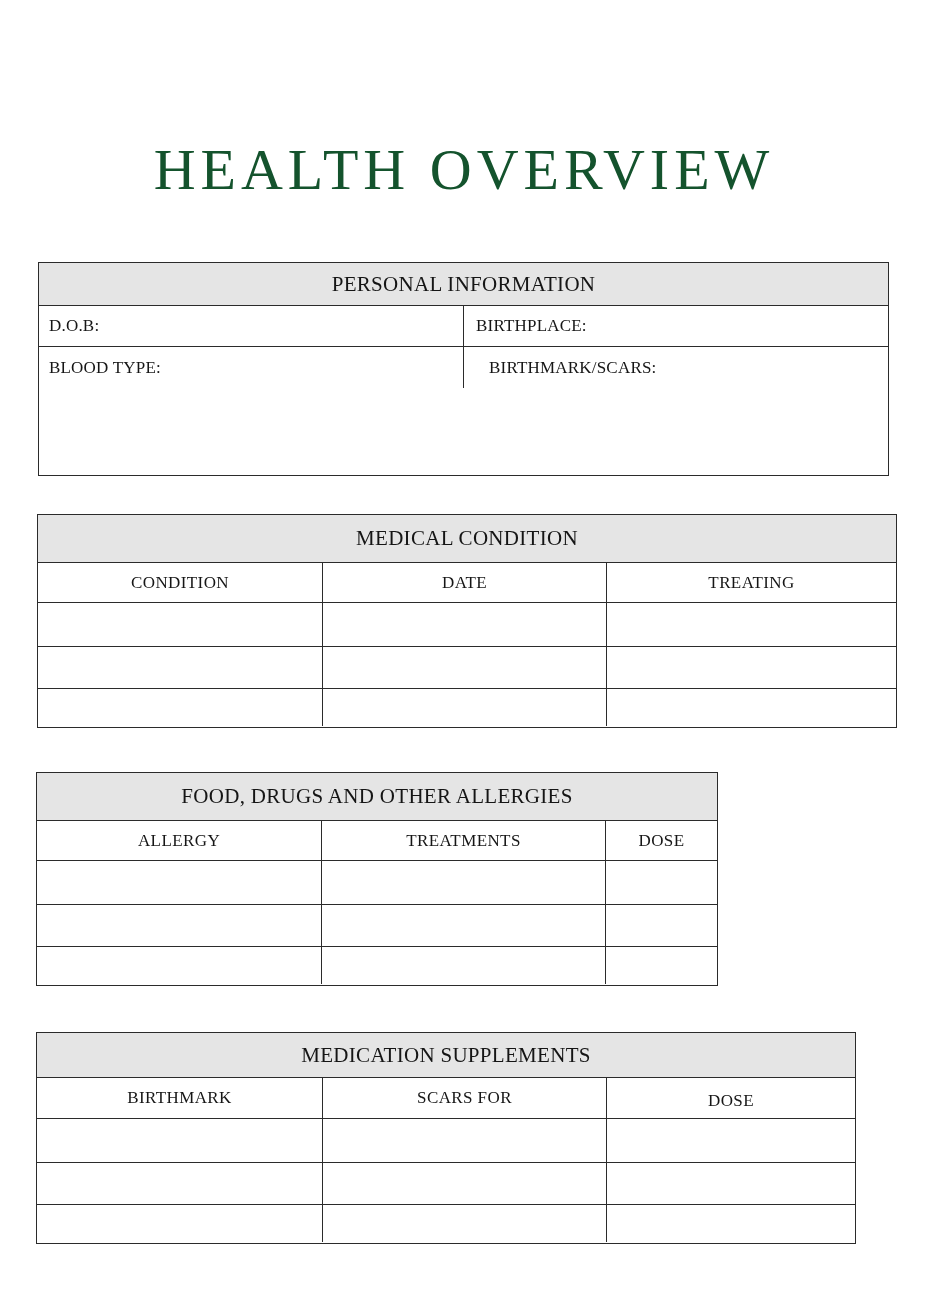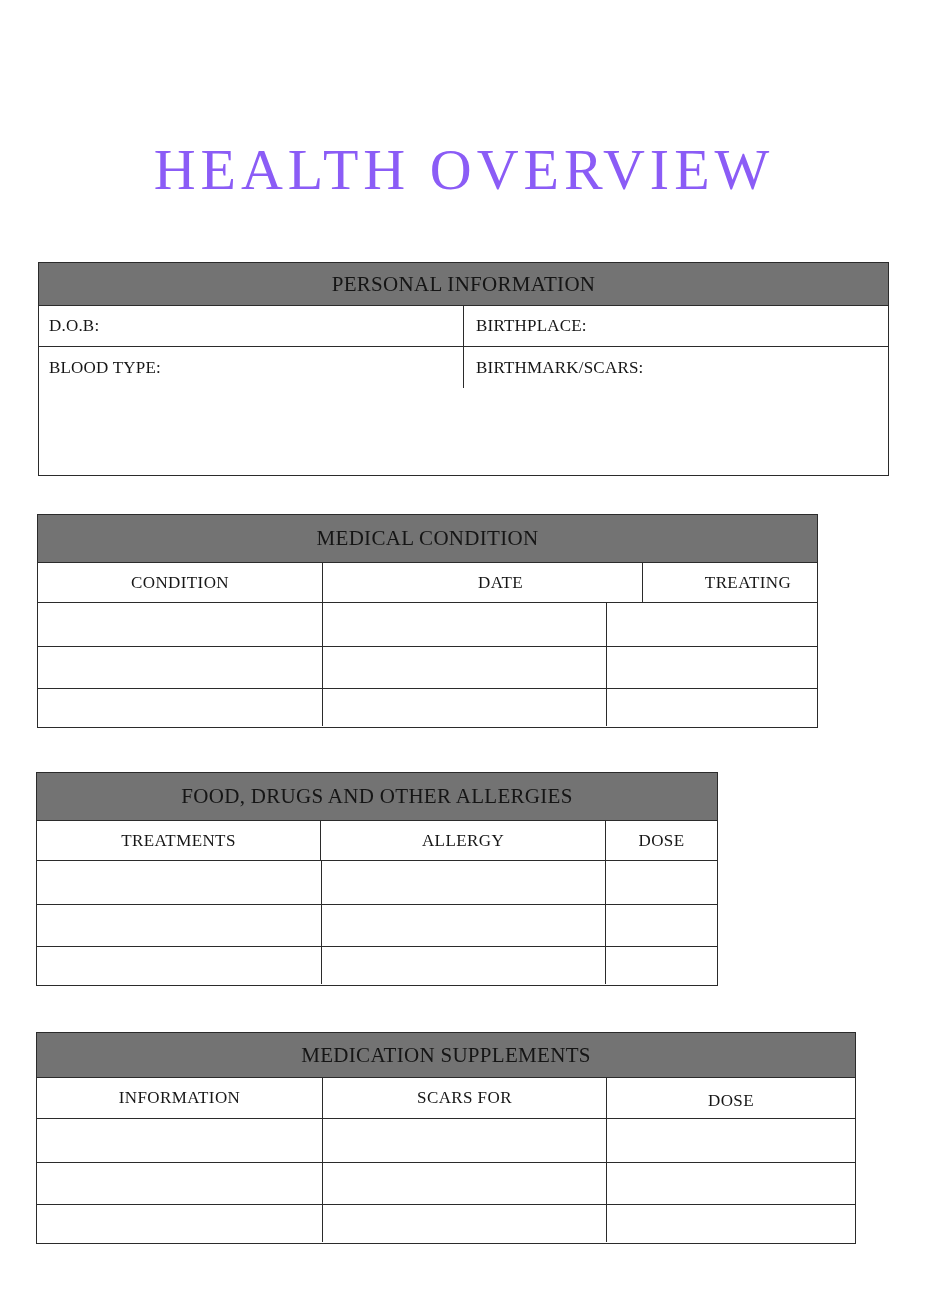"HEALTH OVERVIEW" .page-title { color: #8b5cf6 -> #14532d }
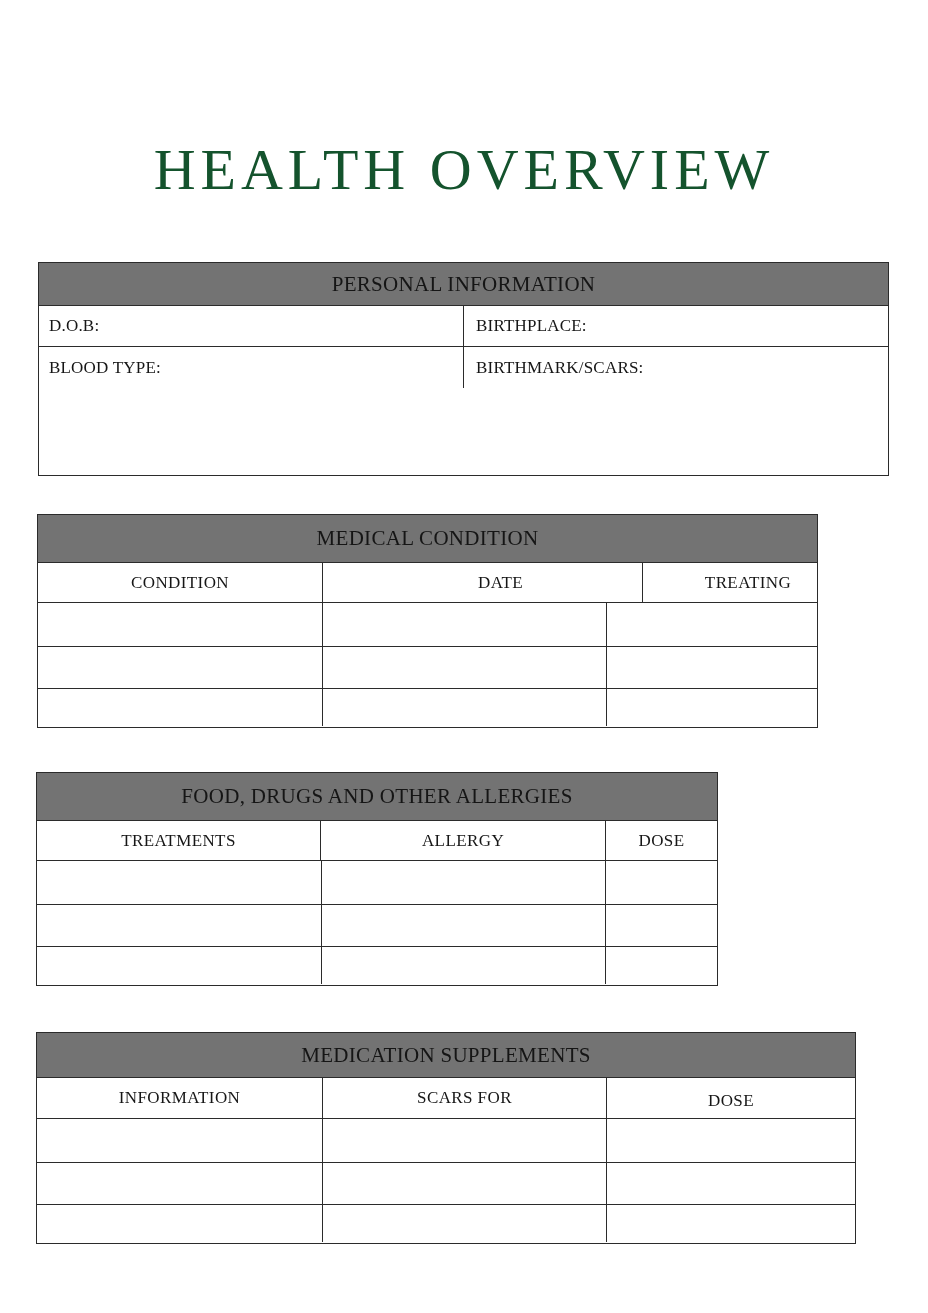"PERSONAL INFORMATION" .section-header { background: #737373 -> #e5e5e5 }
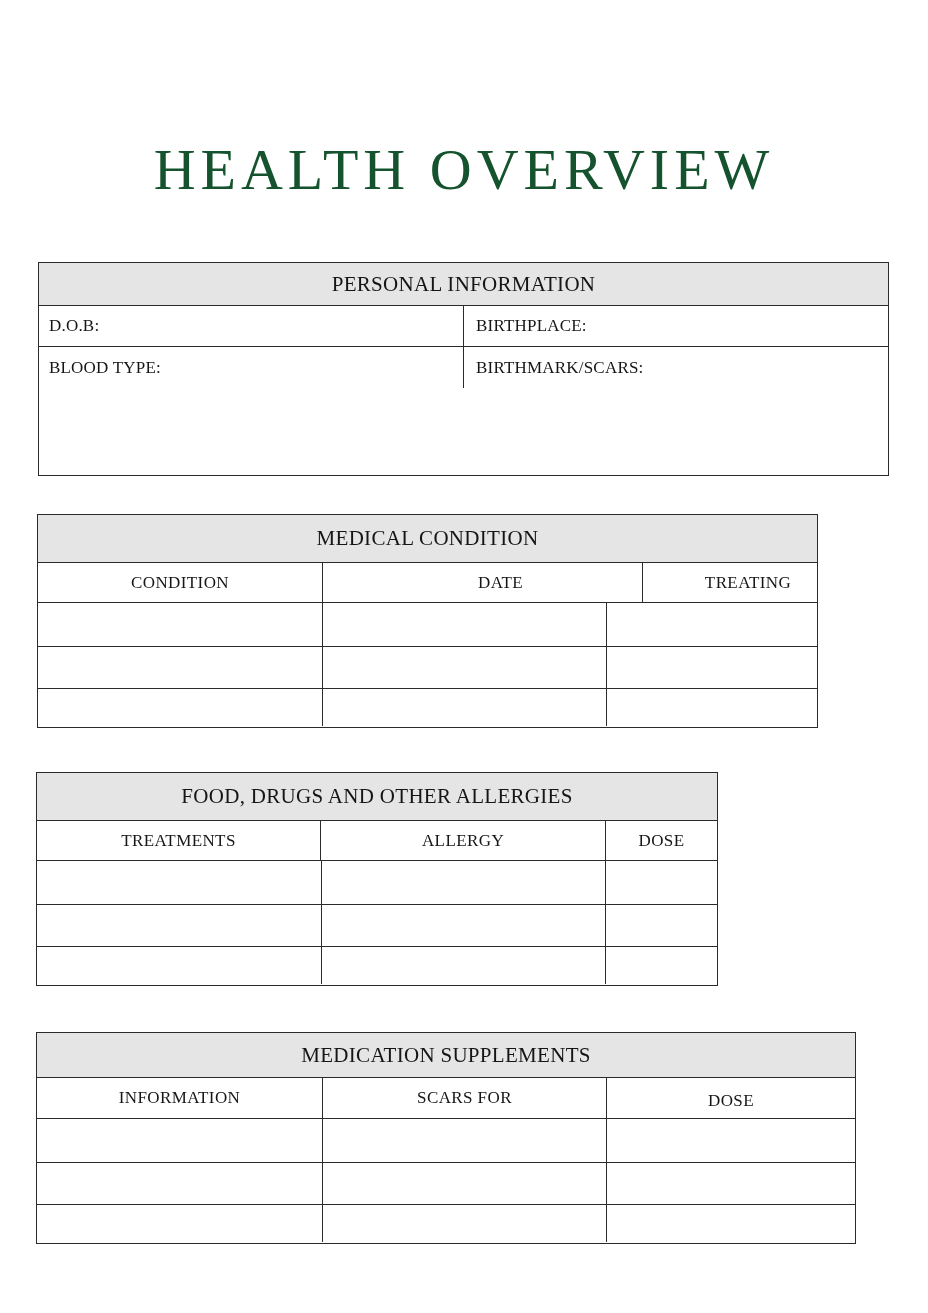"BLOOD TYPE:" div.pi-row { gap: none -> 13px }
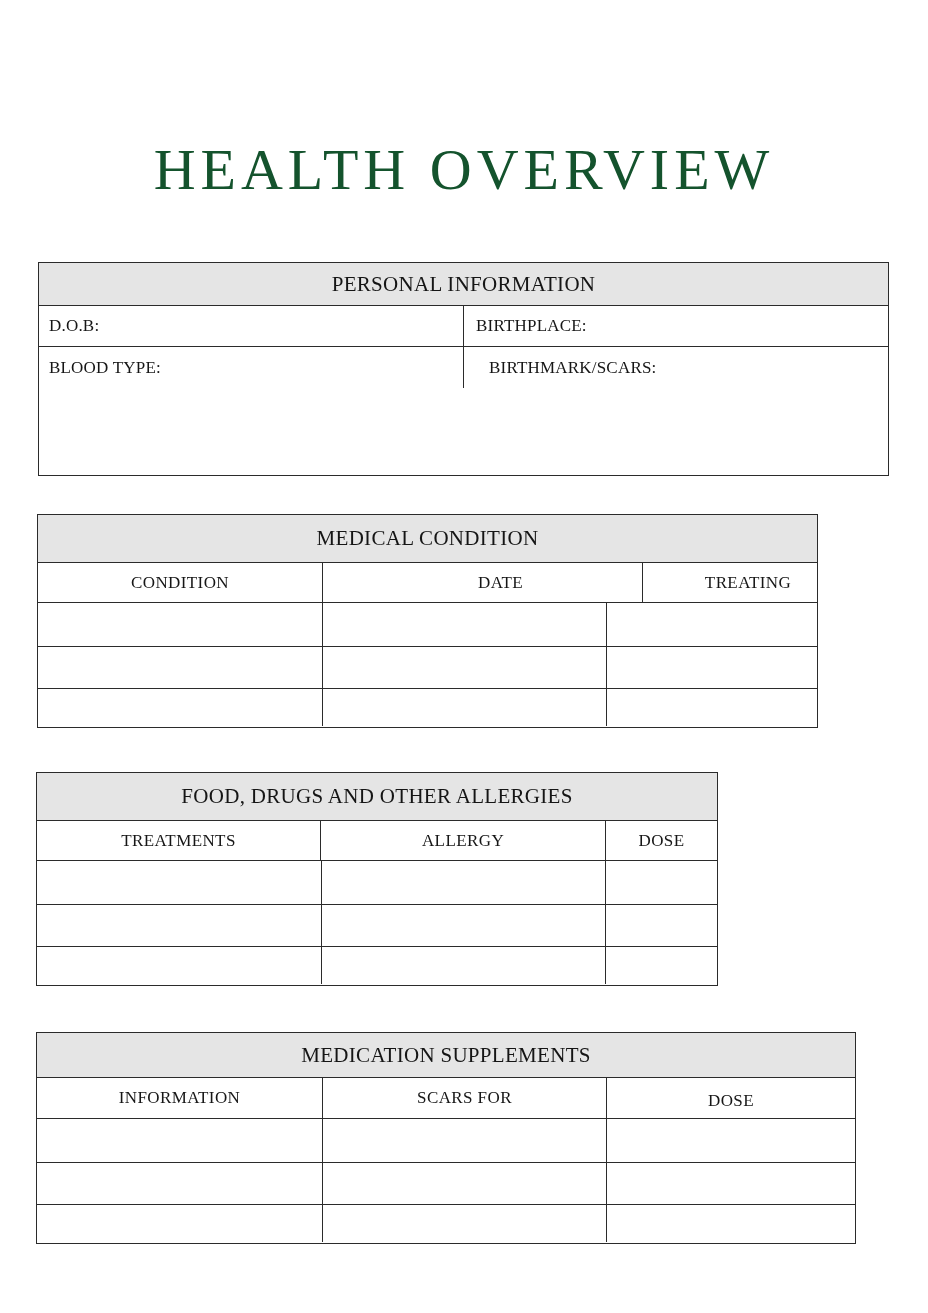"MEDICAL CONDITION" section.section { width: 781px -> 860px }
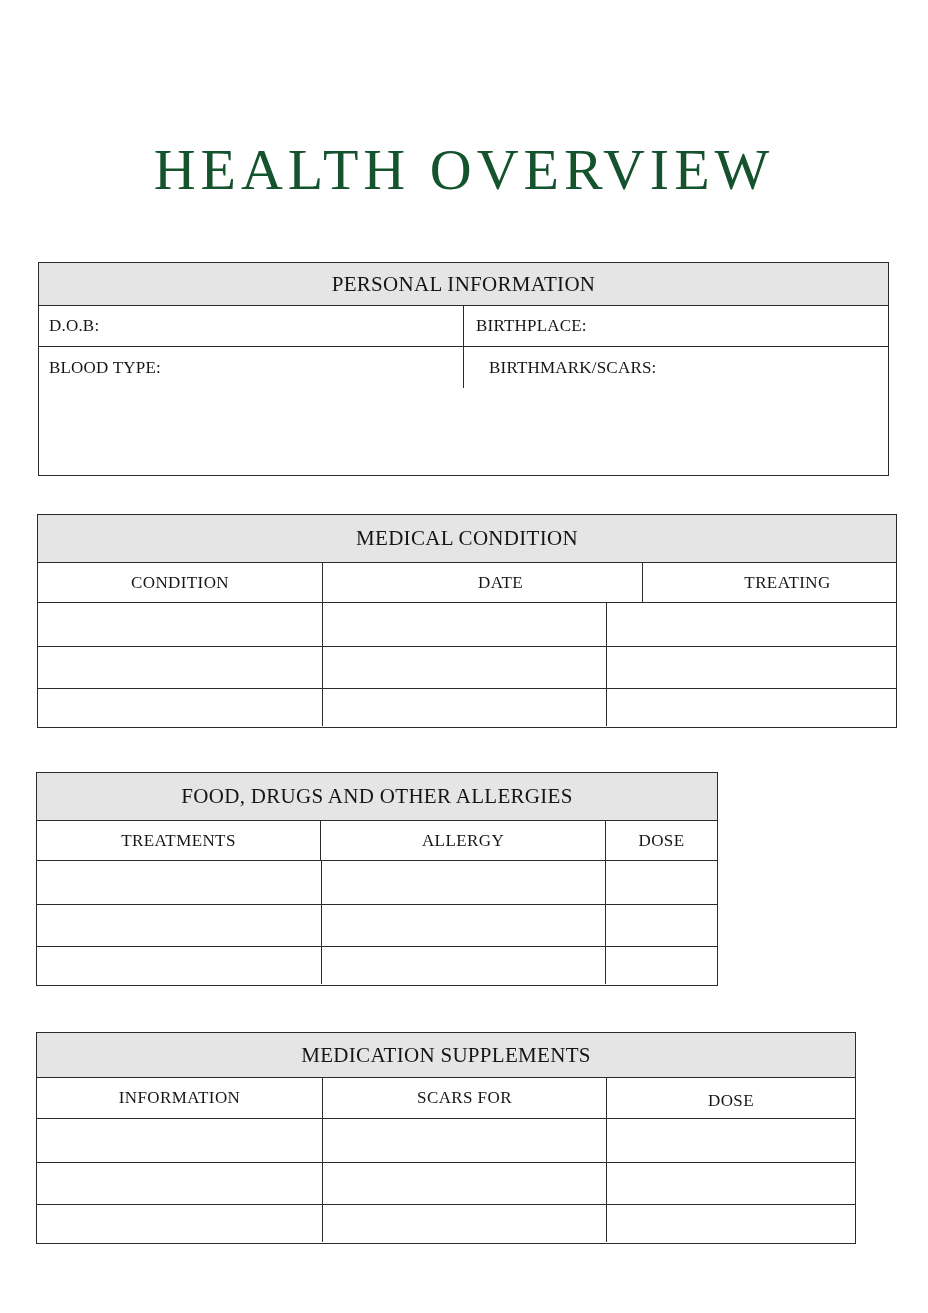"CONDITION" div.tbl-row { gap: 36px -> none }
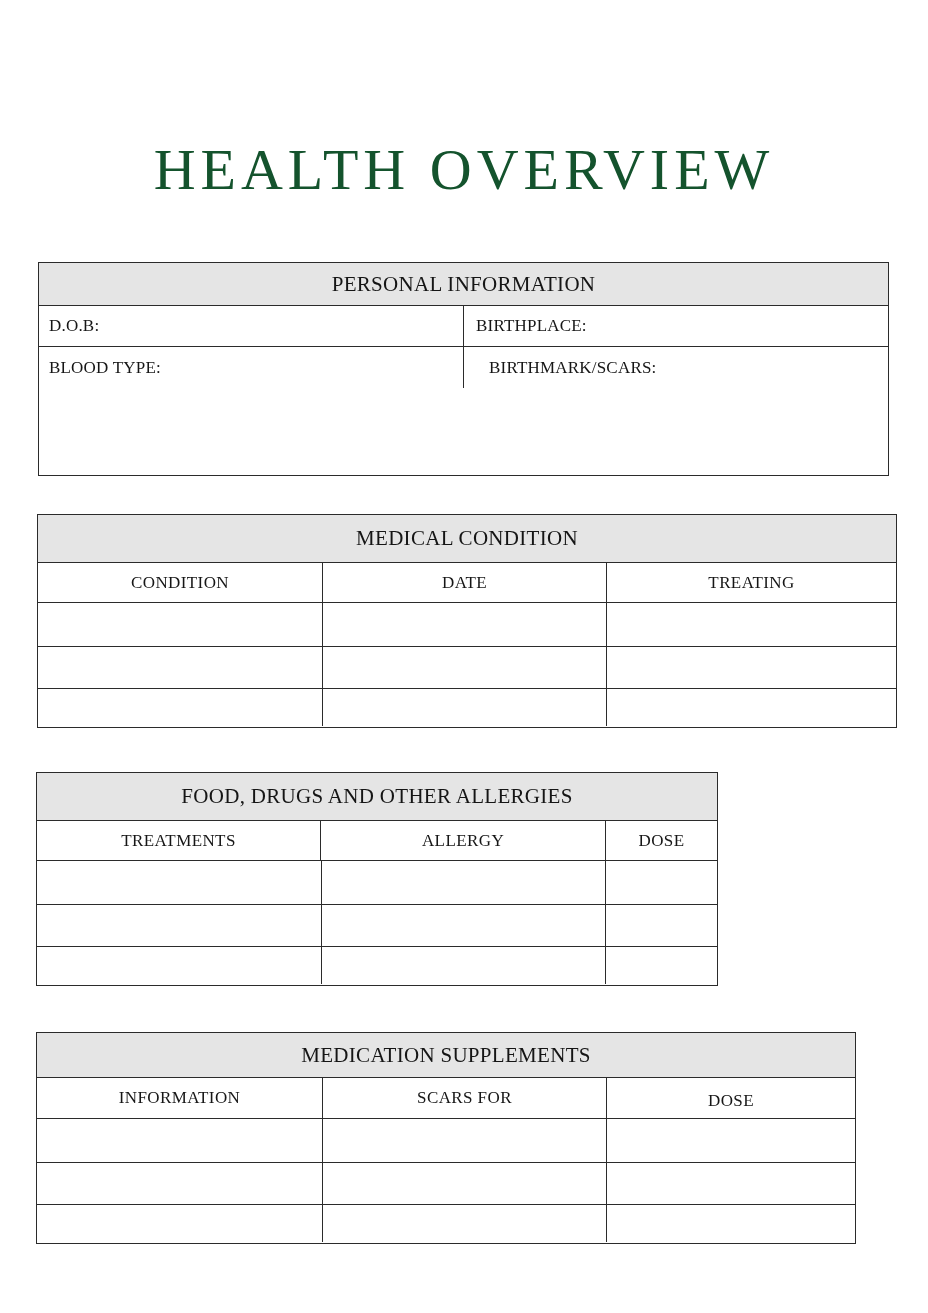"TREATMENTS" div.tbl-cell { order: before "ALLERGY" -> after "ALLERGY" }
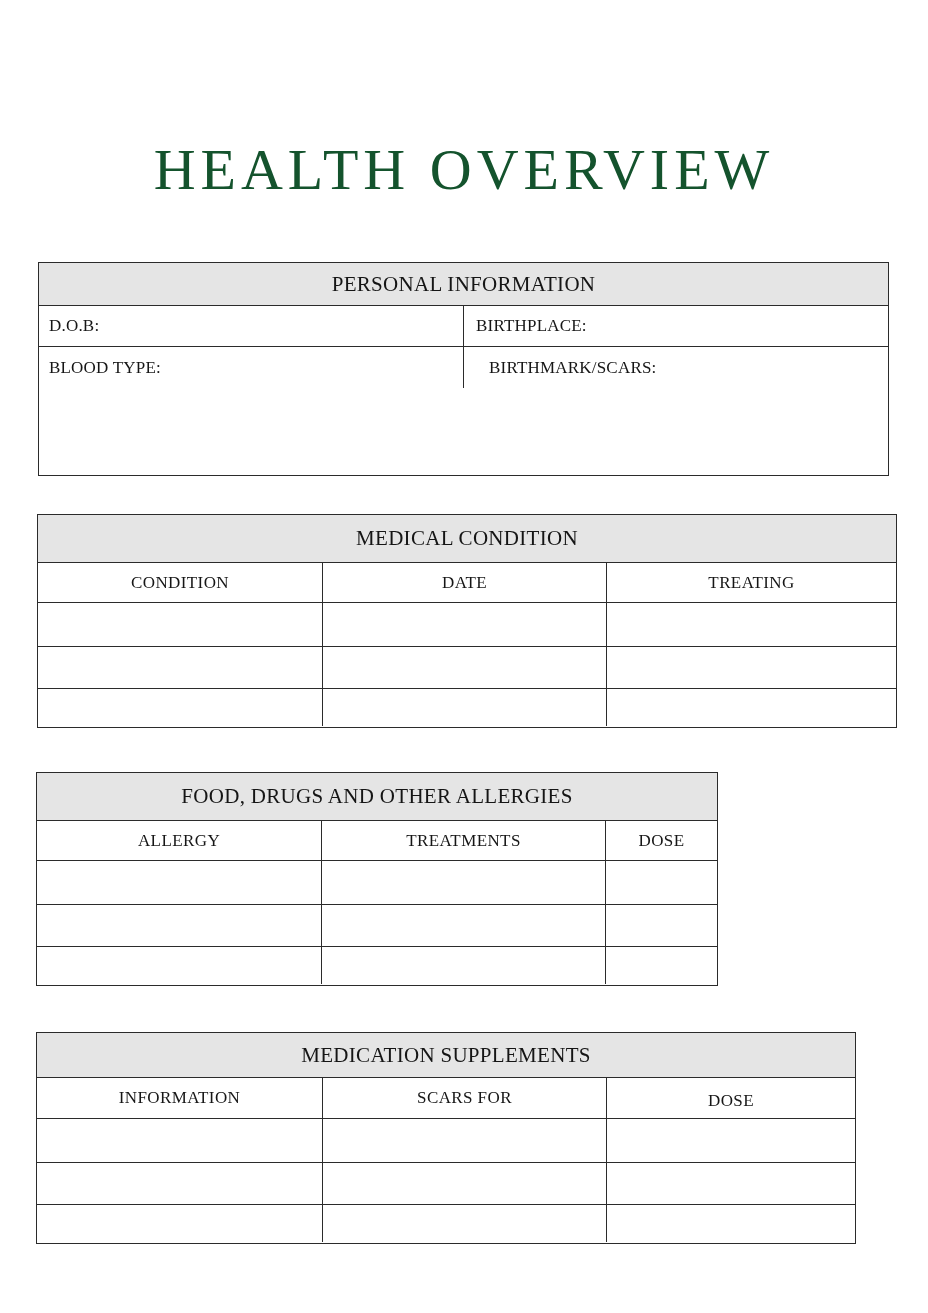"INFORMATION" div.tbl-cell { text: INFORMATION -> BIRTHMARK }
